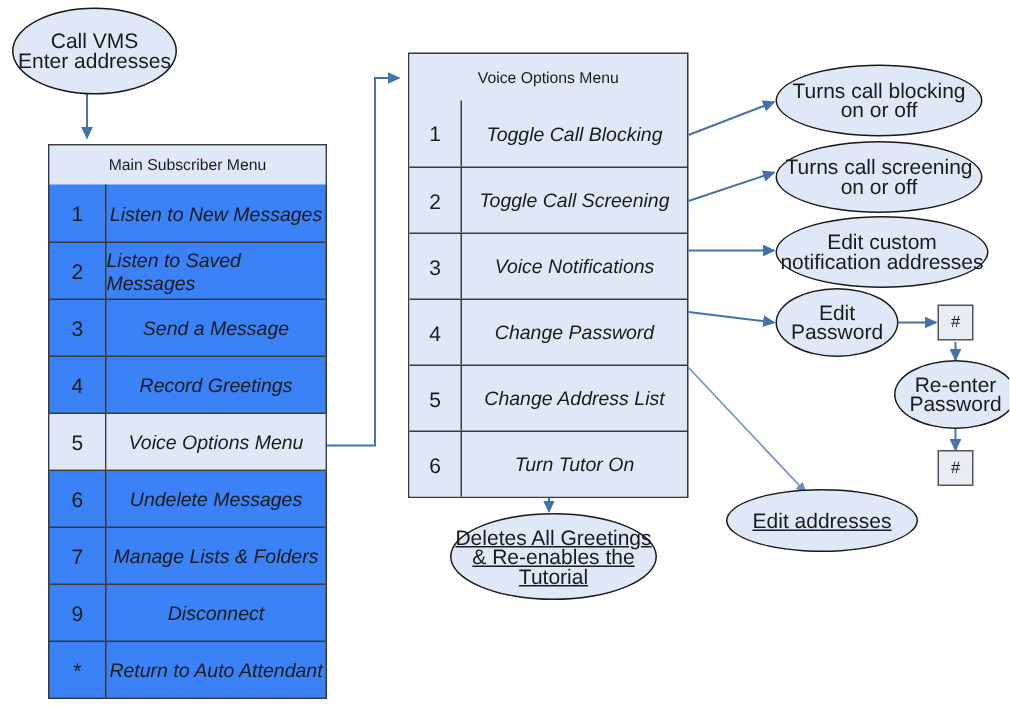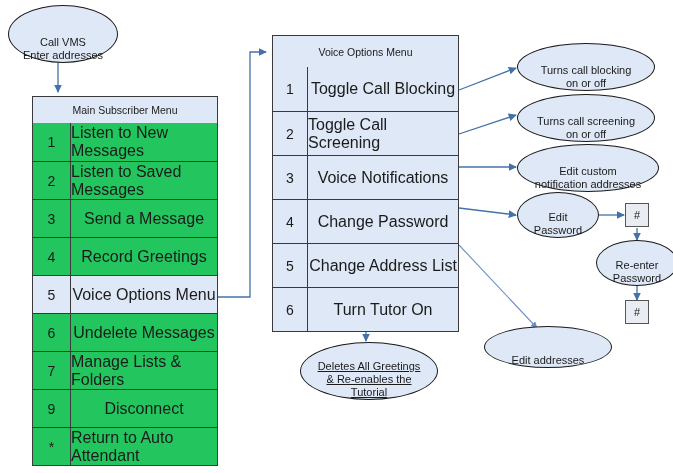"Call VMS" .ellipse { align-items: flex-end -> center; font-size: 11px -> 14px }
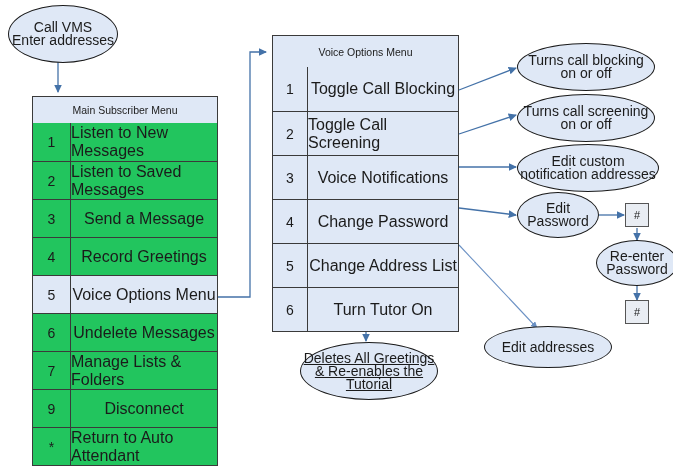"Toggle Call Blocking" .menu-table .lbl { font-size: 16px -> 13px; font-style: none -> italic }
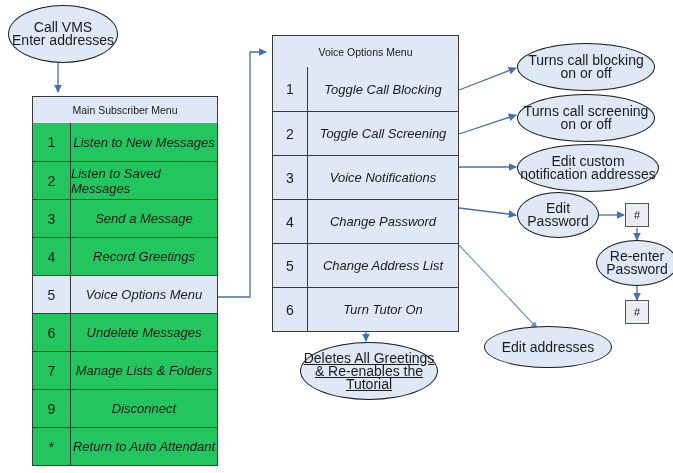"Main Subscriber Menu" .menu-table { background: #22c55e -> #3b82f6 }
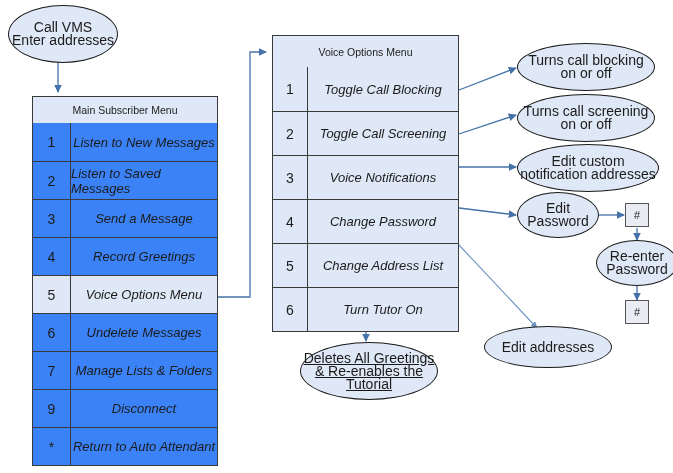"Edit addresses" div.ellipse { text-decoration: none -> underline }
